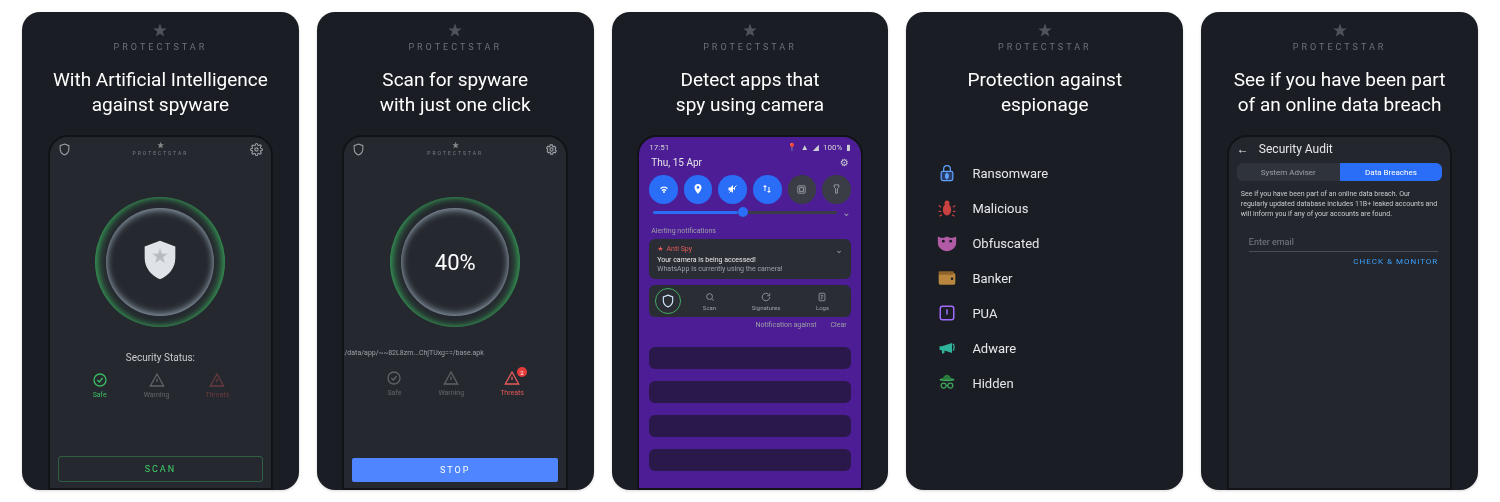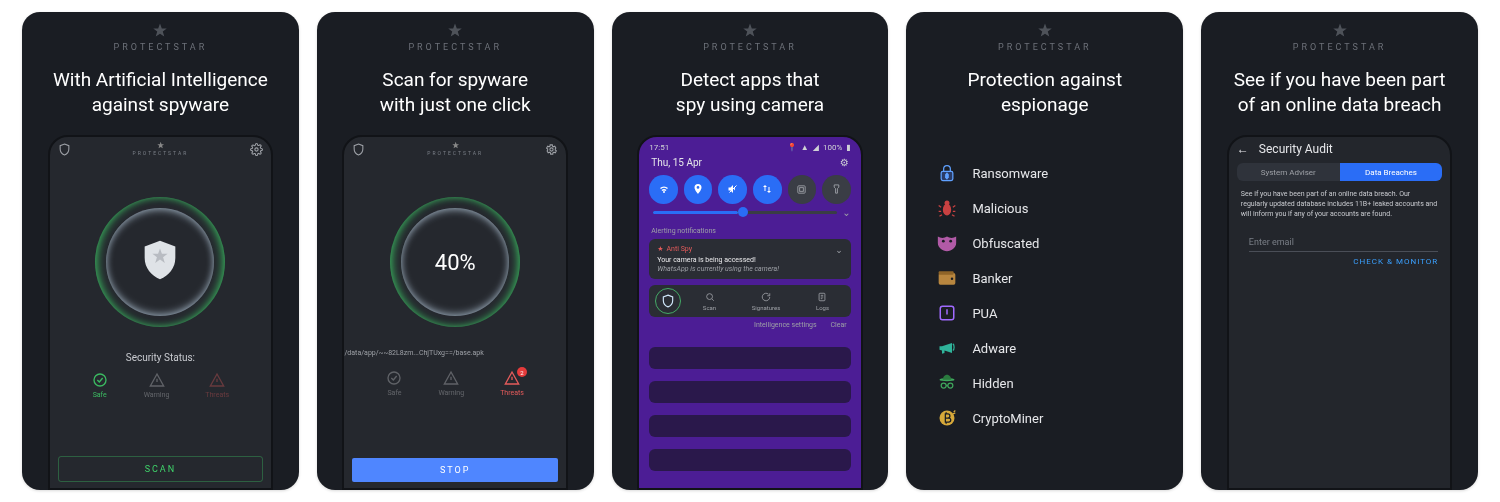"WhatsApp is currently using the" .notif .t2 { font-style: italic -> none }
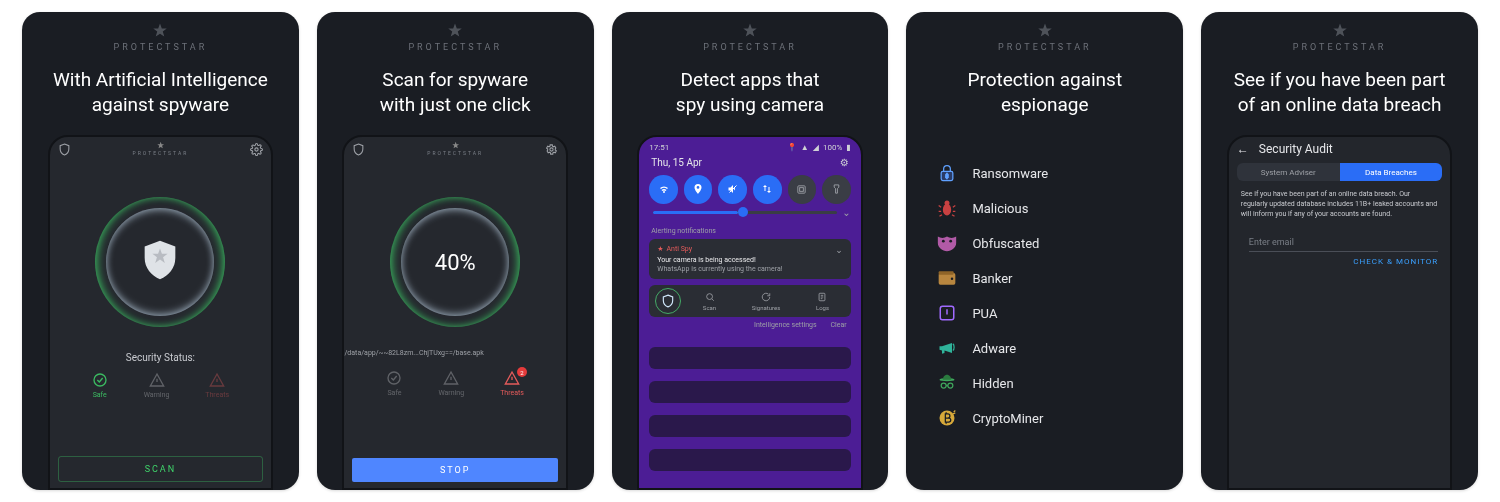"Intelligence settings" span { text: Intelligence settings -> Notification against }
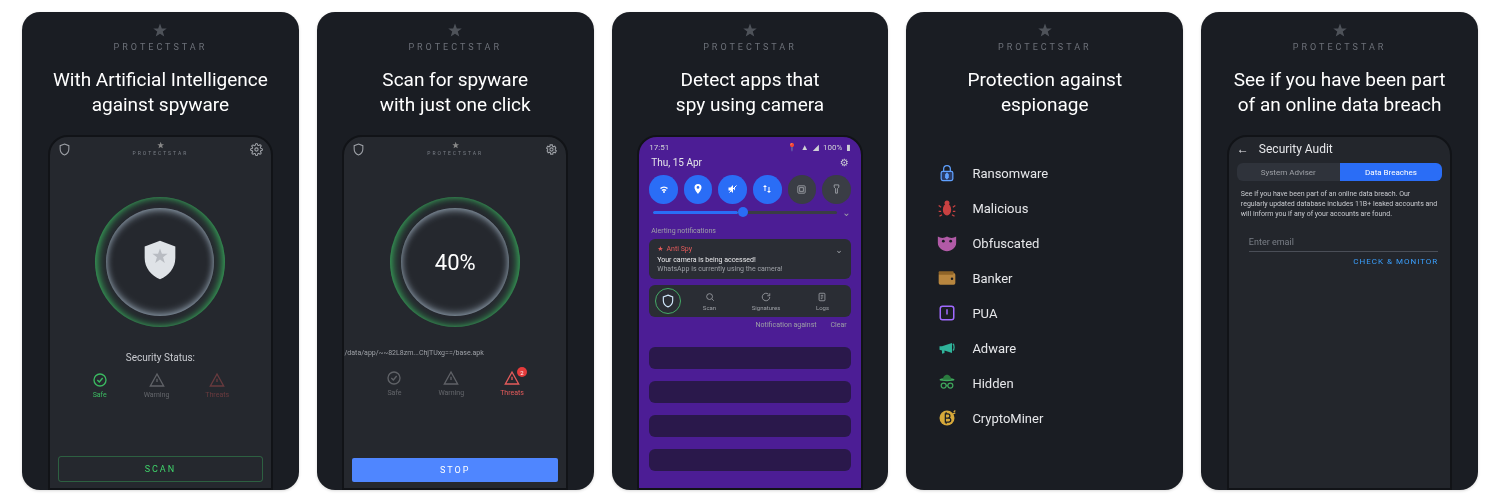"CryptoMiner" div.titem { html: <div> <span> <svg> <circle></circle> <path></path> <path></path> </svg> </span> <span>CryptoMiner</span> </div> -> none }
